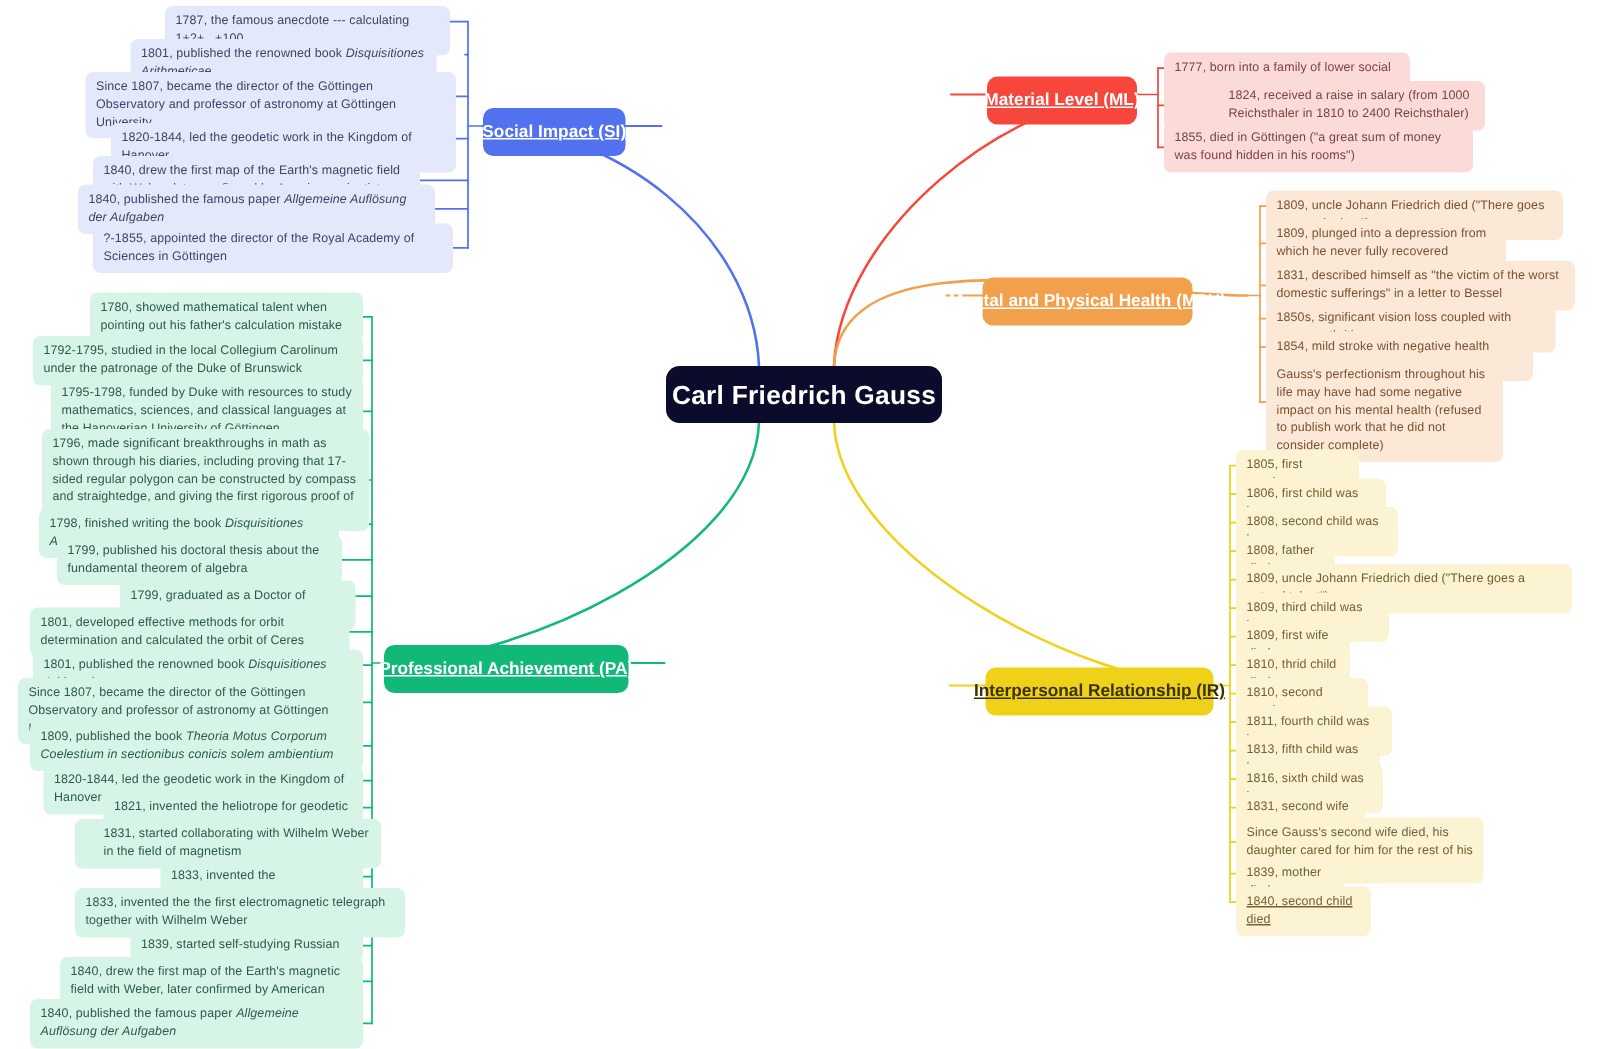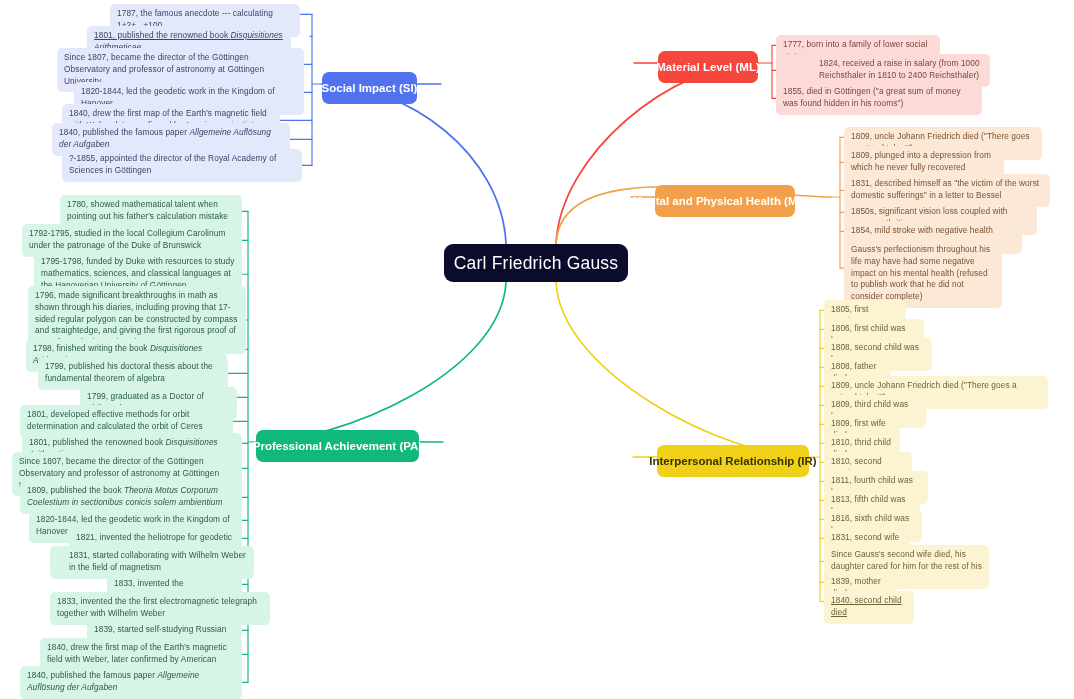"1801, published the renowned book Disquisitiones Arithmeticae" div.leaf { text-decoration: underline -> none }
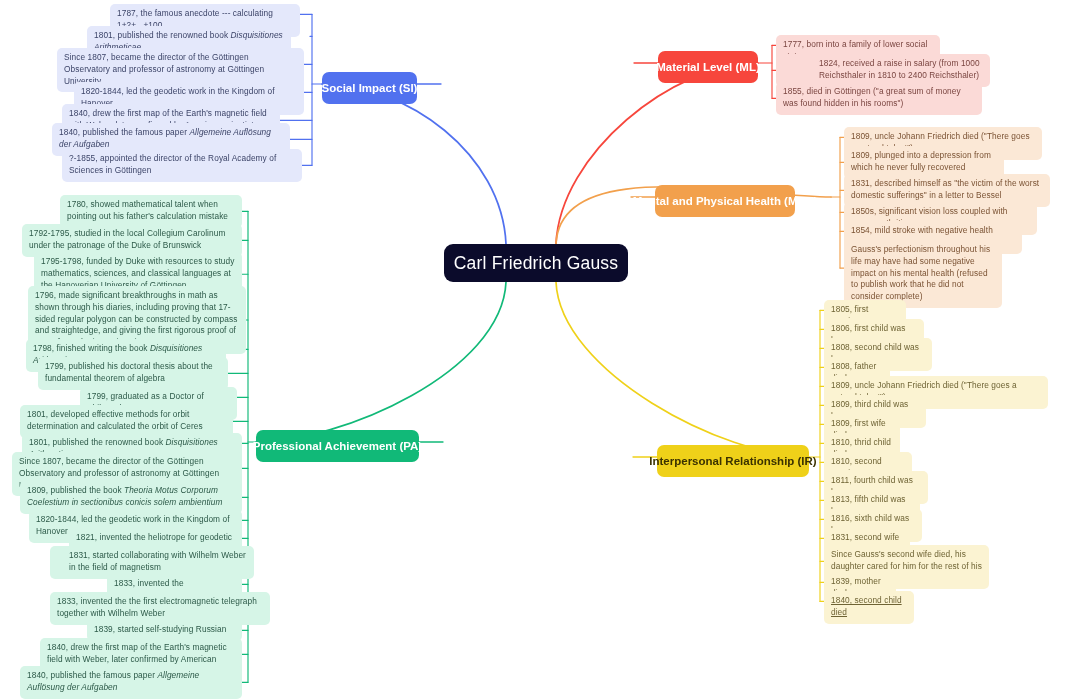"Material Level (ML)" .branch-node { text-decoration: none -> underline }
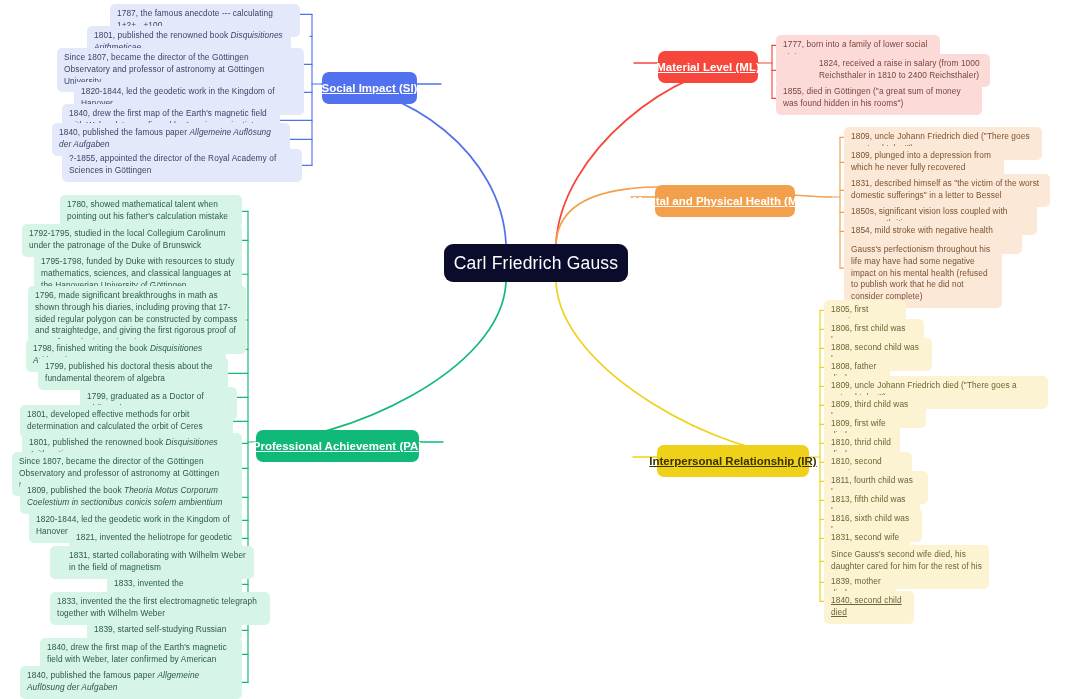"Carl Friedrich Gauss" .root-node { font-weight: normal -> bold }
